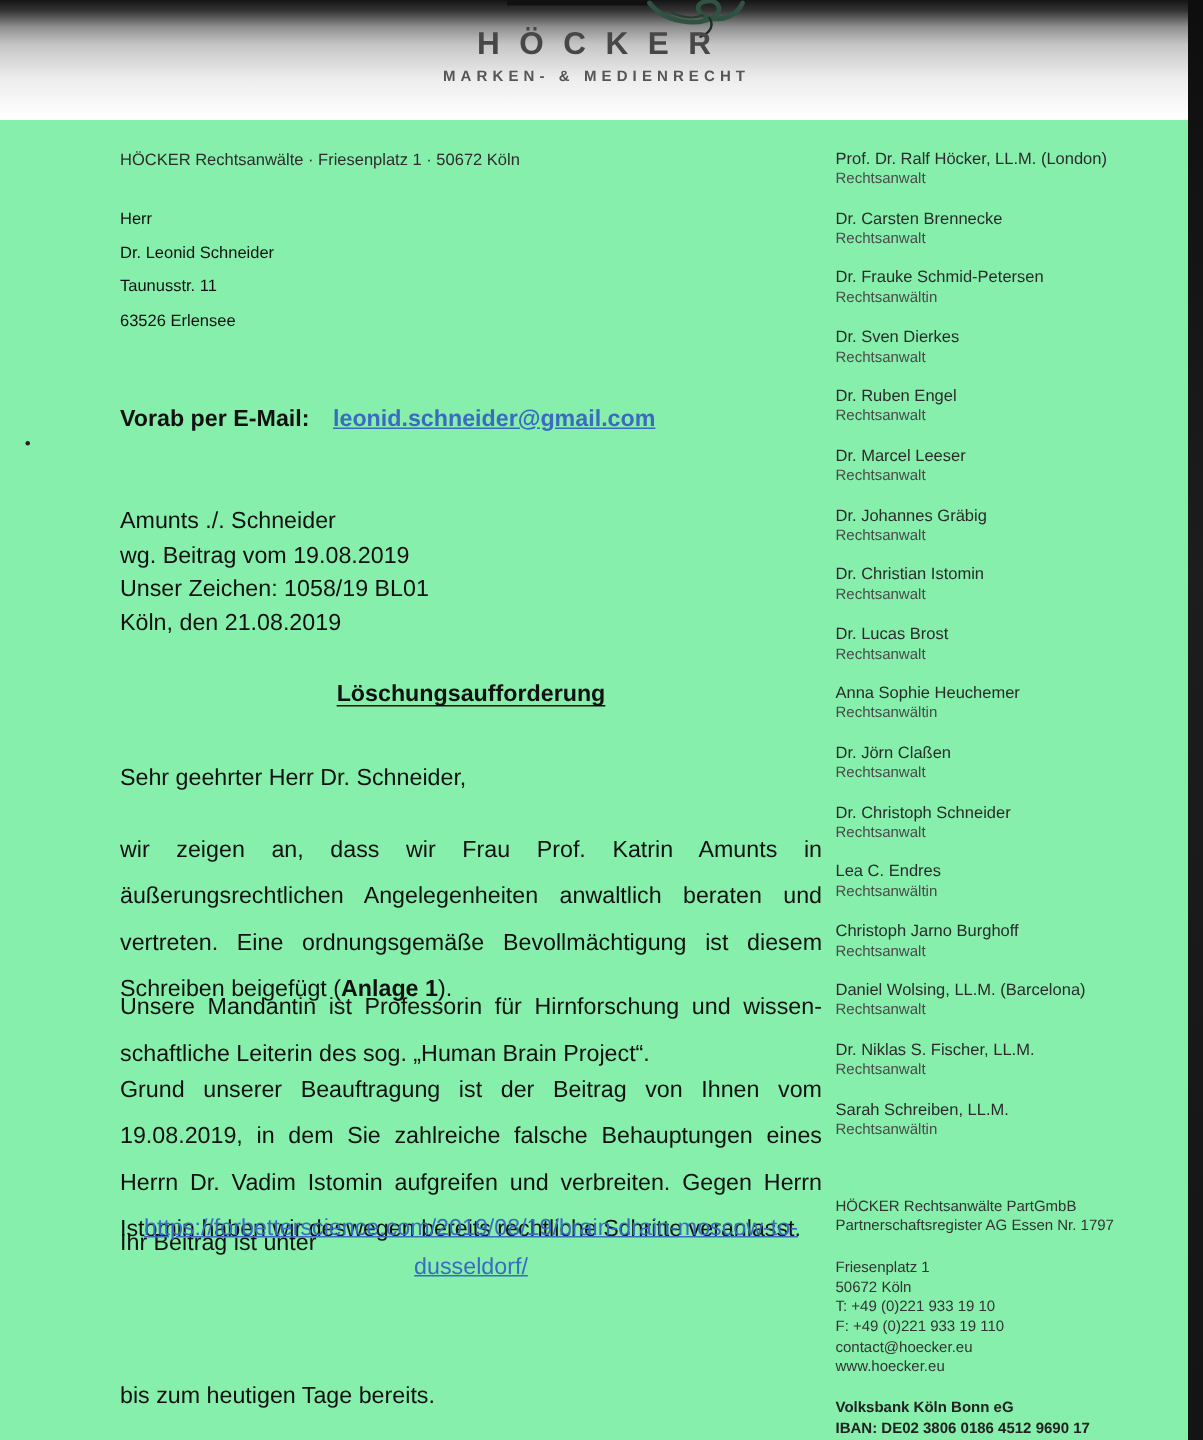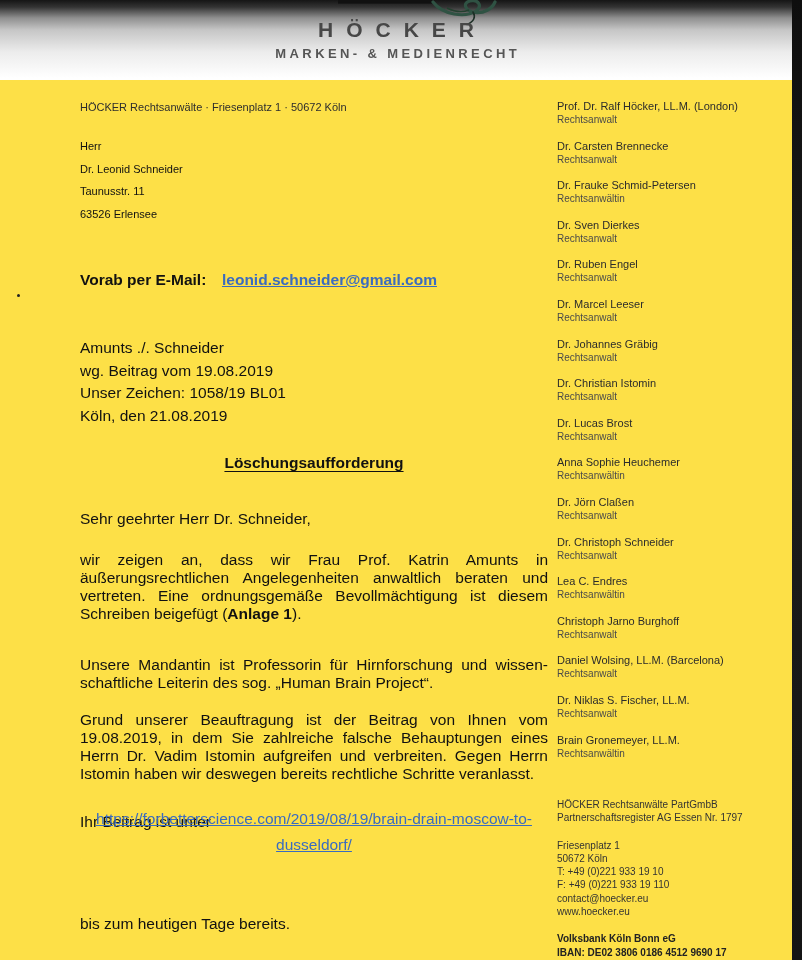"HÖCKER" .page { background: #fde047 -> #86efac }
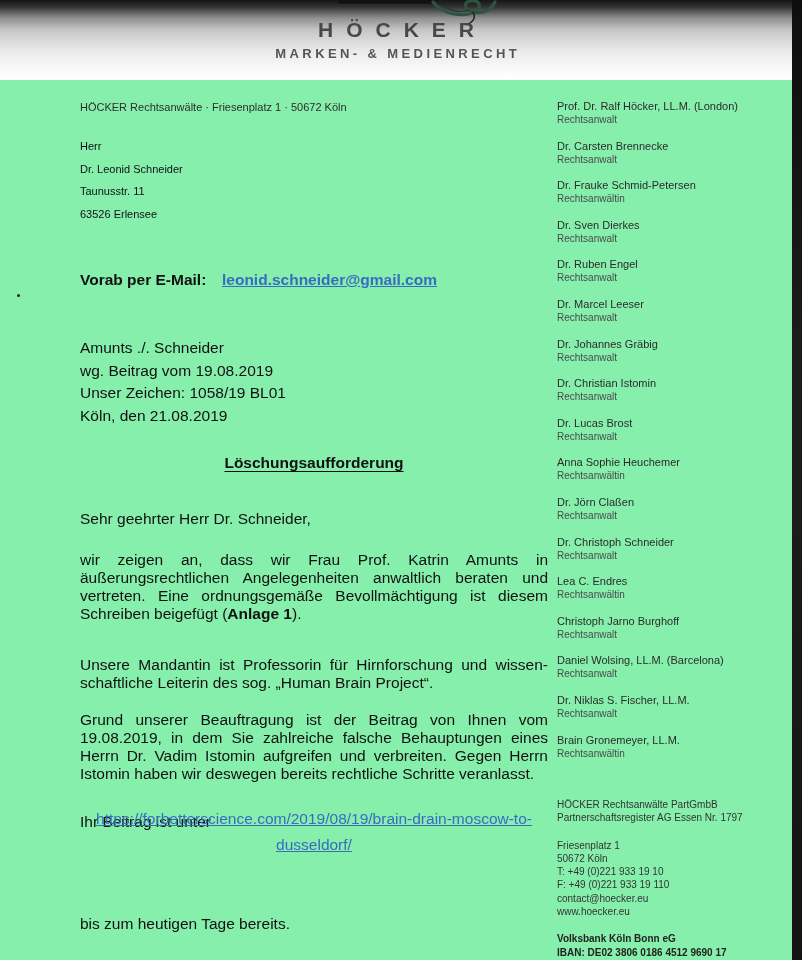"MARKEN- & MEDIENRECHT" .tagline { font-size: 13px -> 10px }
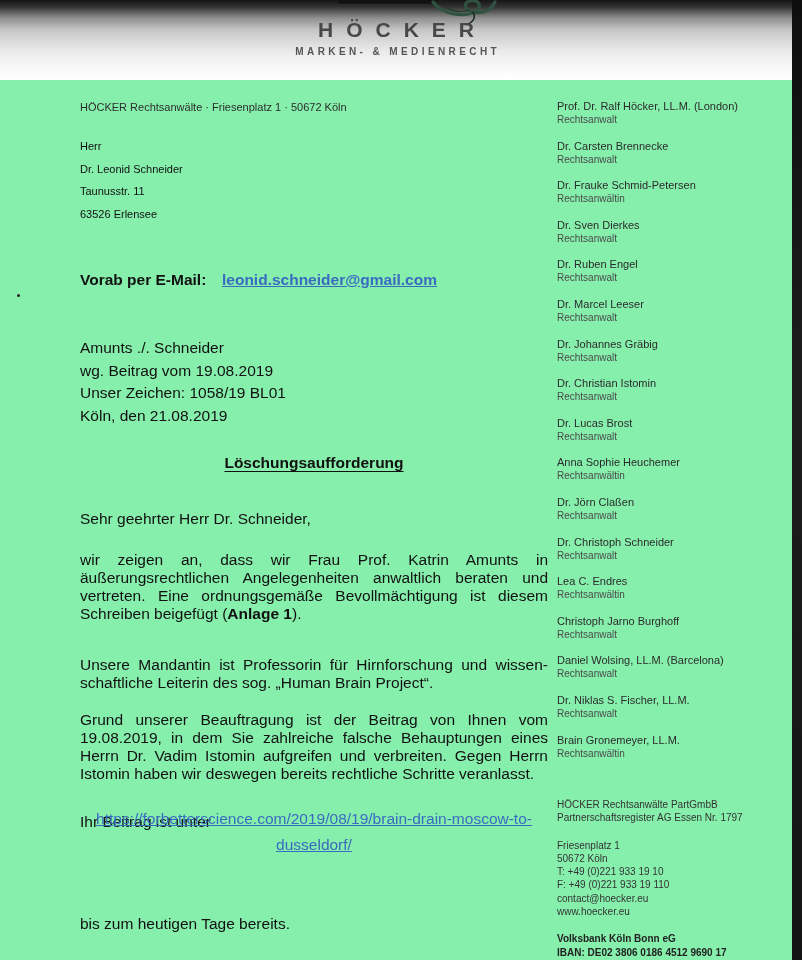"wir zeigen an, dass wir" .para { line-height: 18px -> 31px }
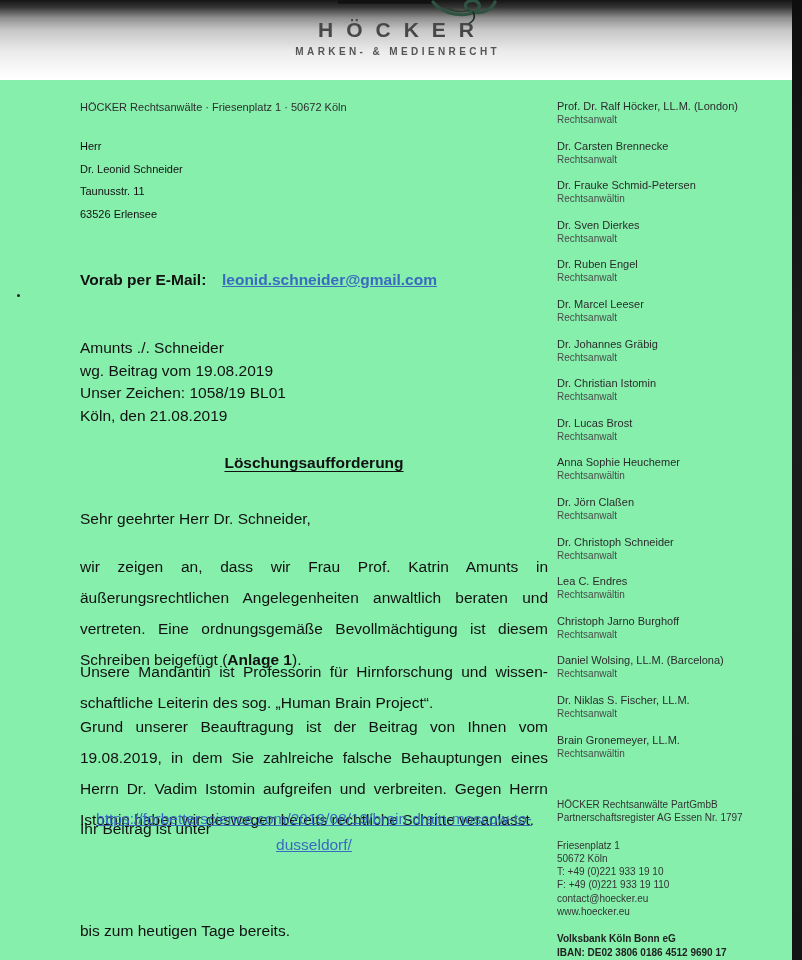"Brain Gronemeyer, LL.M." div.nm { text: Brain Gronemeyer -> Sarah Schreiben }
